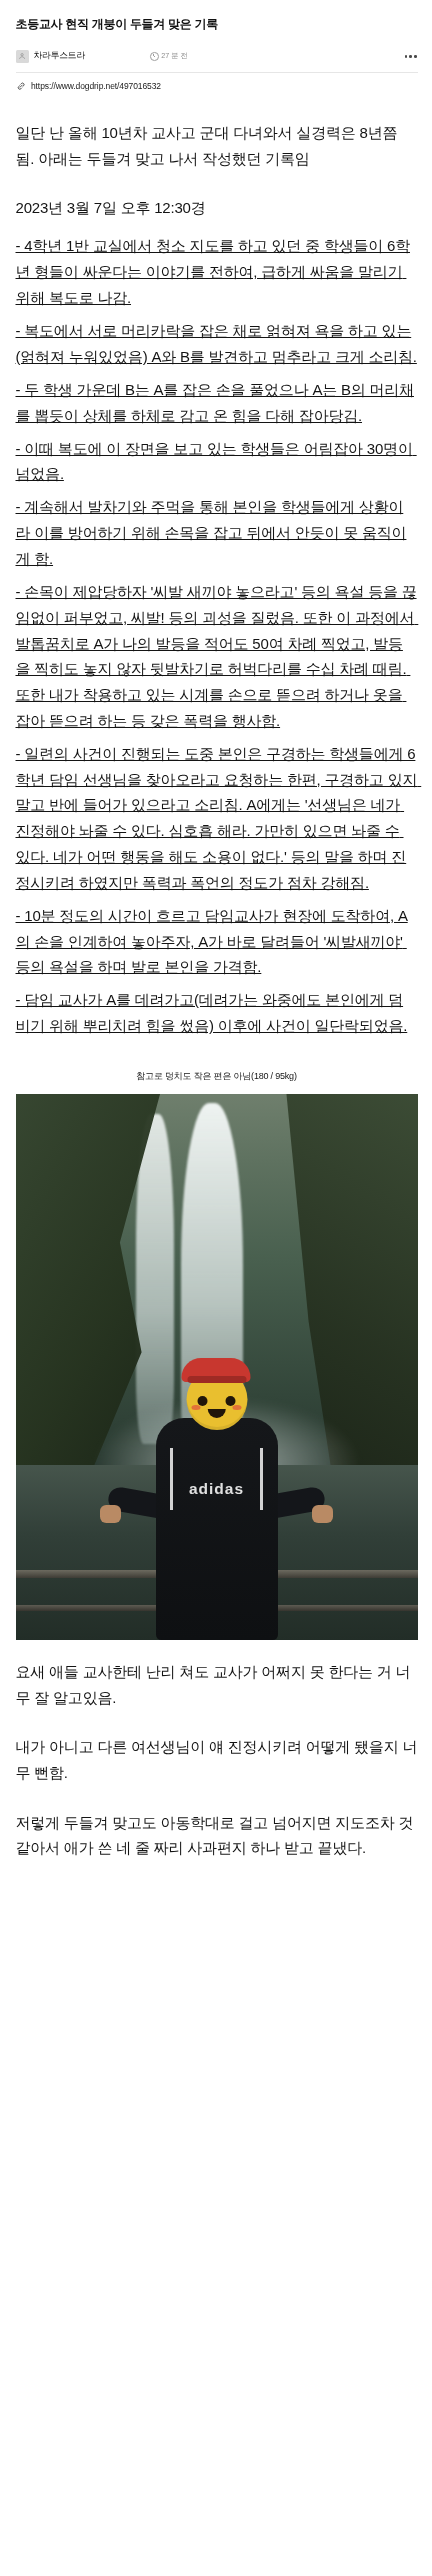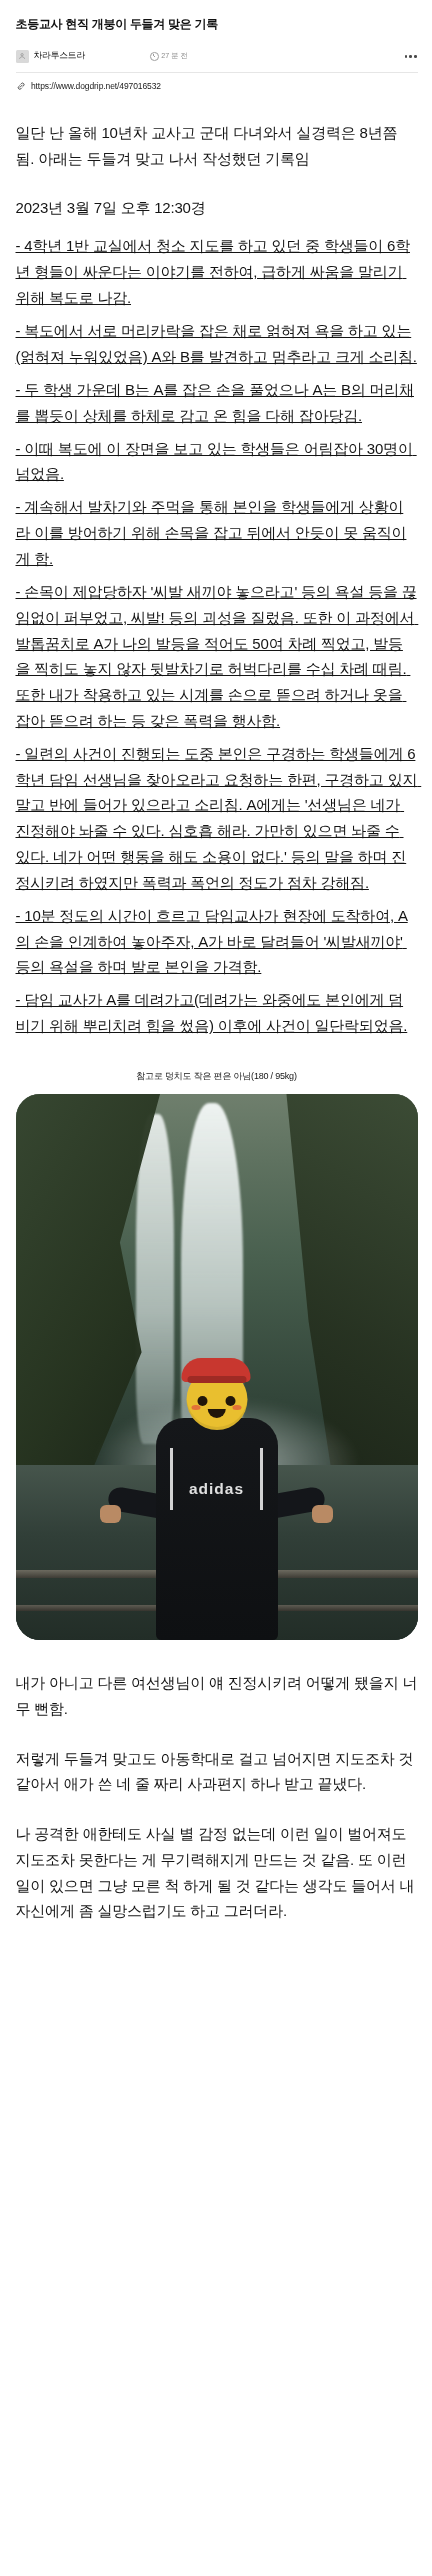"adidas" .photo { border-radius: 24px -> none }
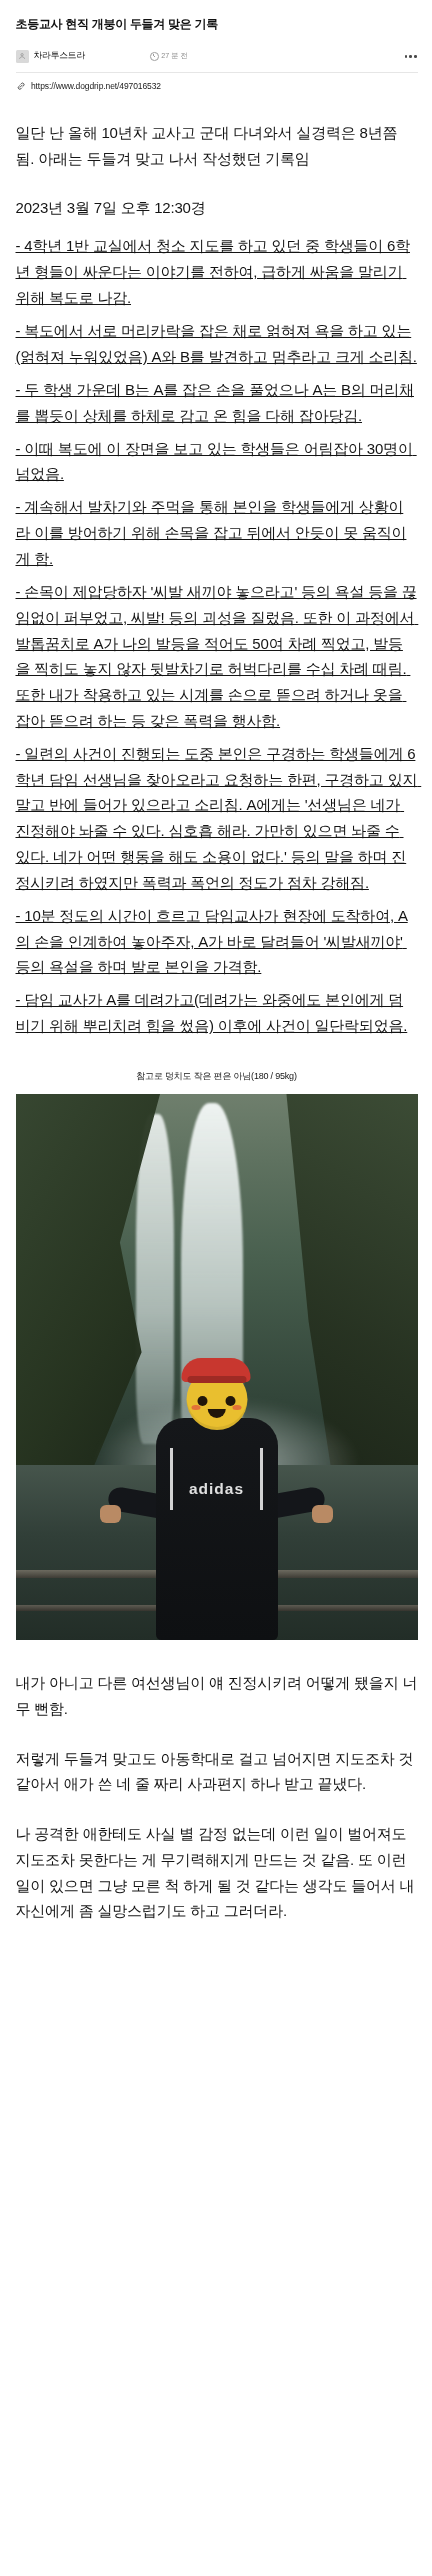"요새 애들 교사한테 난리 쳐도" p.para { html: none -> <p>요새 애들 교사한테 난리 쳐도 교사가 어쩌지 못 한다는 거 너무 잘 알고있음.</p> }
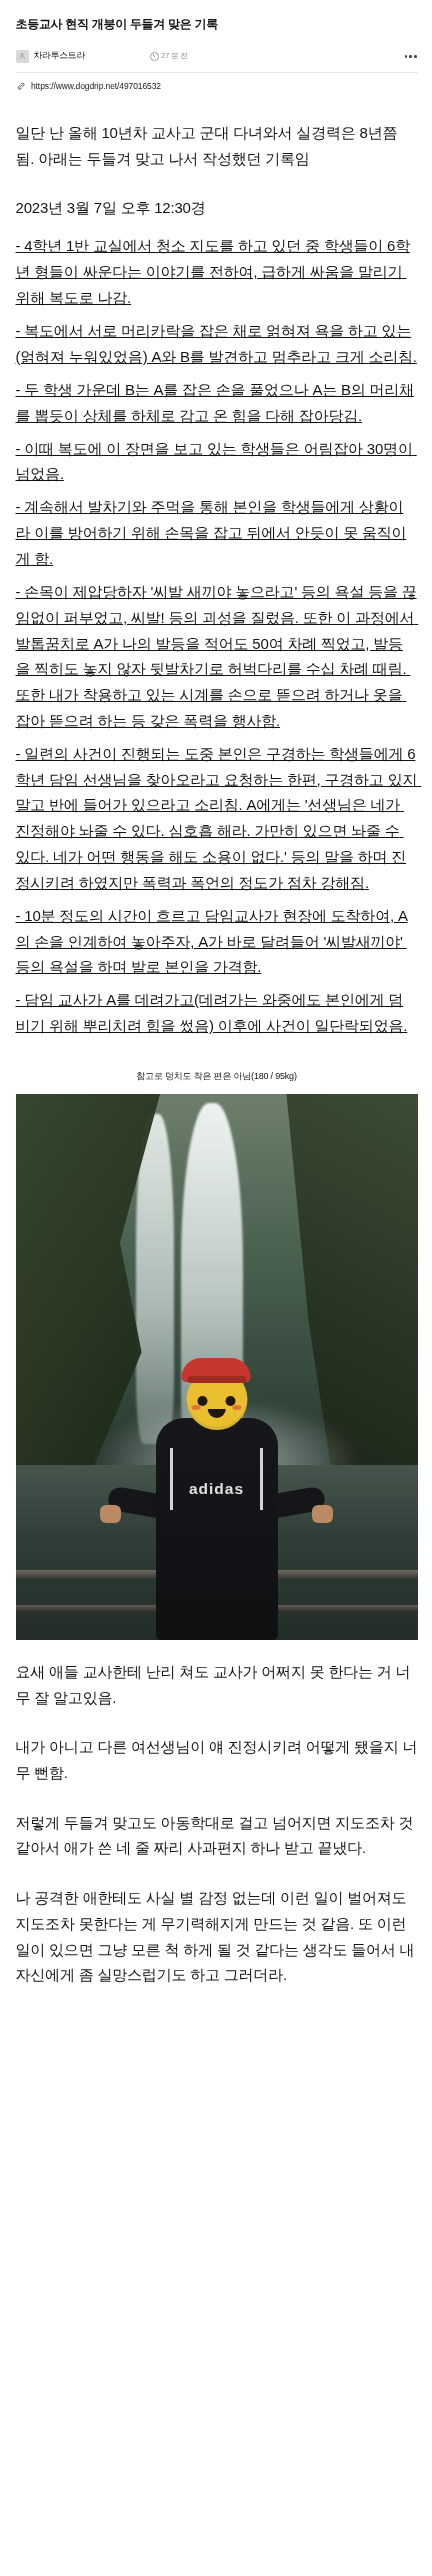"나 공격한 애한테도 사실 별" p.para { html: <p>나 공격한 애한테도 사실 별 감정 없는데 이런 일이 벌어져도 지도조차 못한다는 게 무기력해지게 만드는 것 같음. 또 이런 일이 있으면 그냥 모른 척 하게 될 것 같다는 생각도 들어서 내 자신에게 좀 실망스럽기도 하고 그러더라.</p> -> none }
